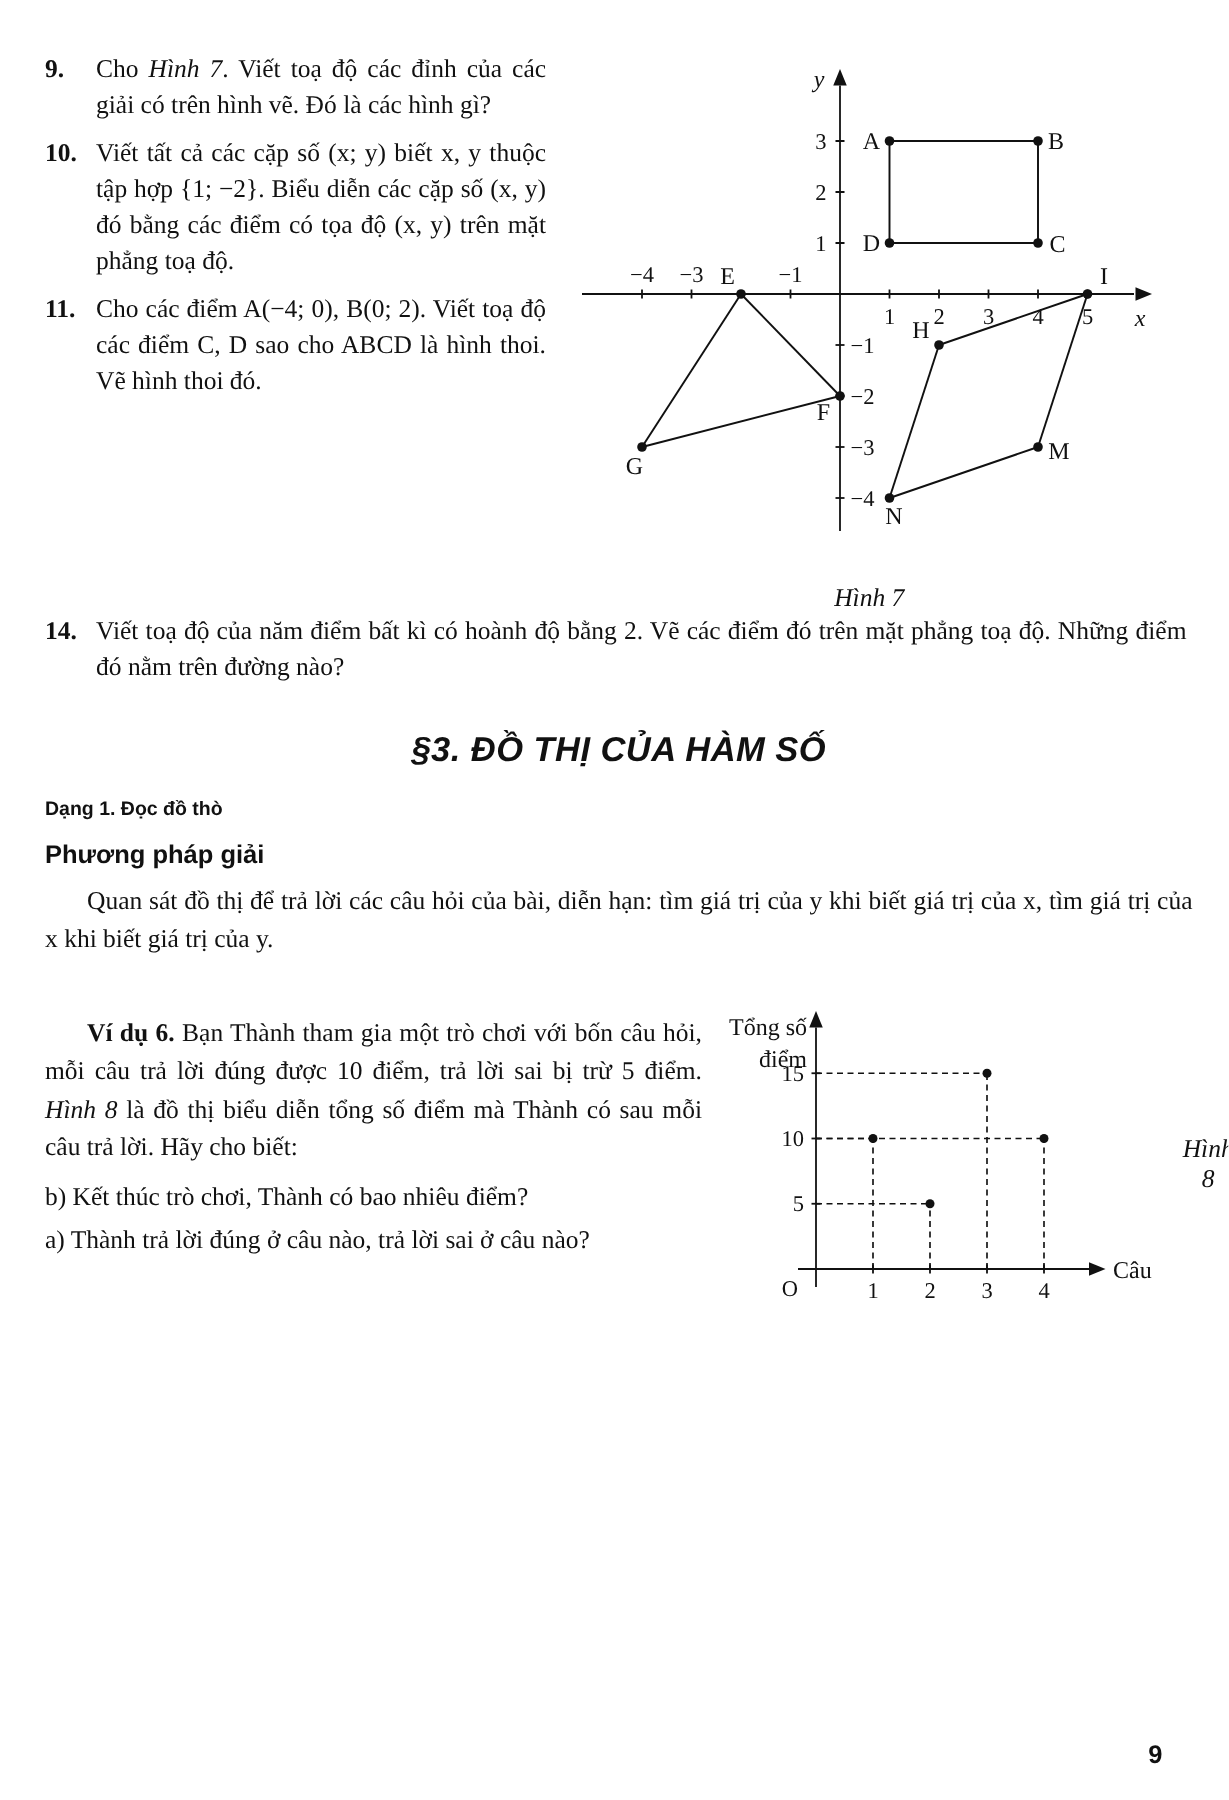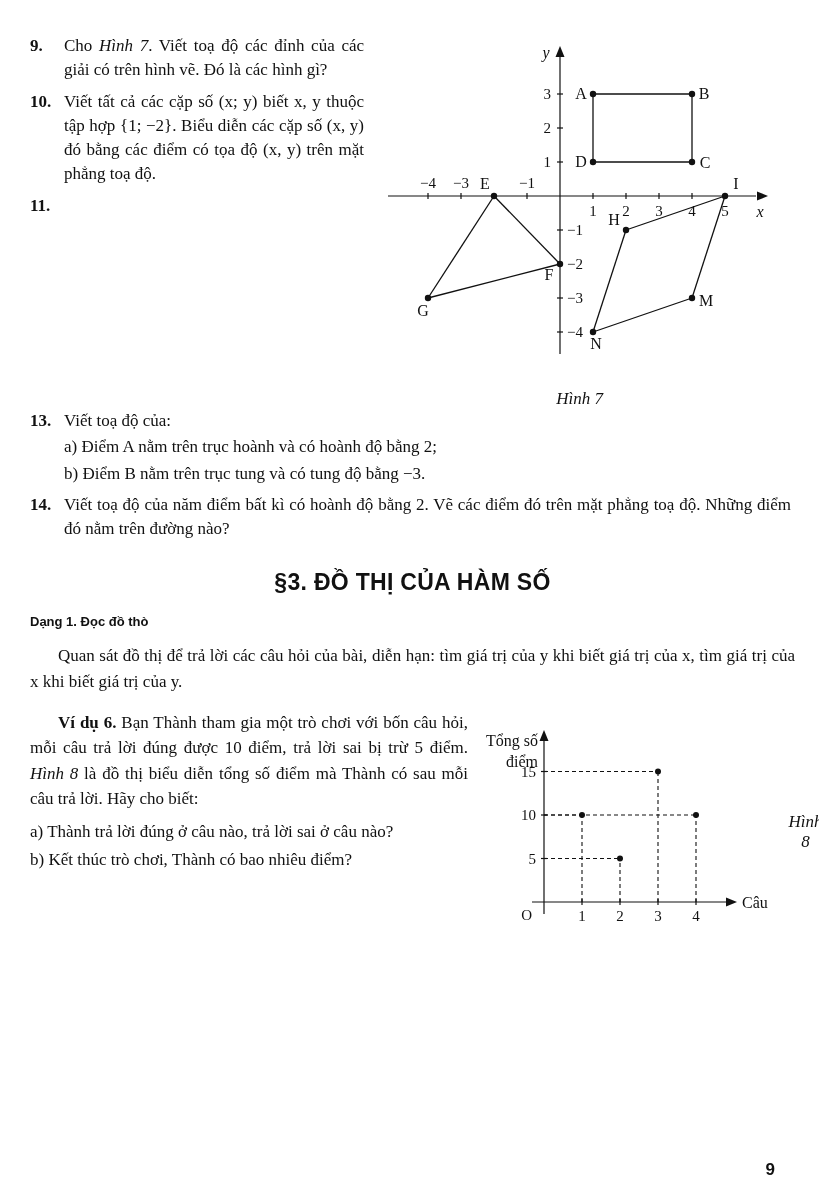"Cho các điểm A(−4; 0)," span.ptext { html: none -> <span>Cho các điểm A(−4; 0), B(0; 2). Viết toạ độ các điểm C, D sao cho ABCD là hình thoi. Vẽ hình thoi đó.</span> }
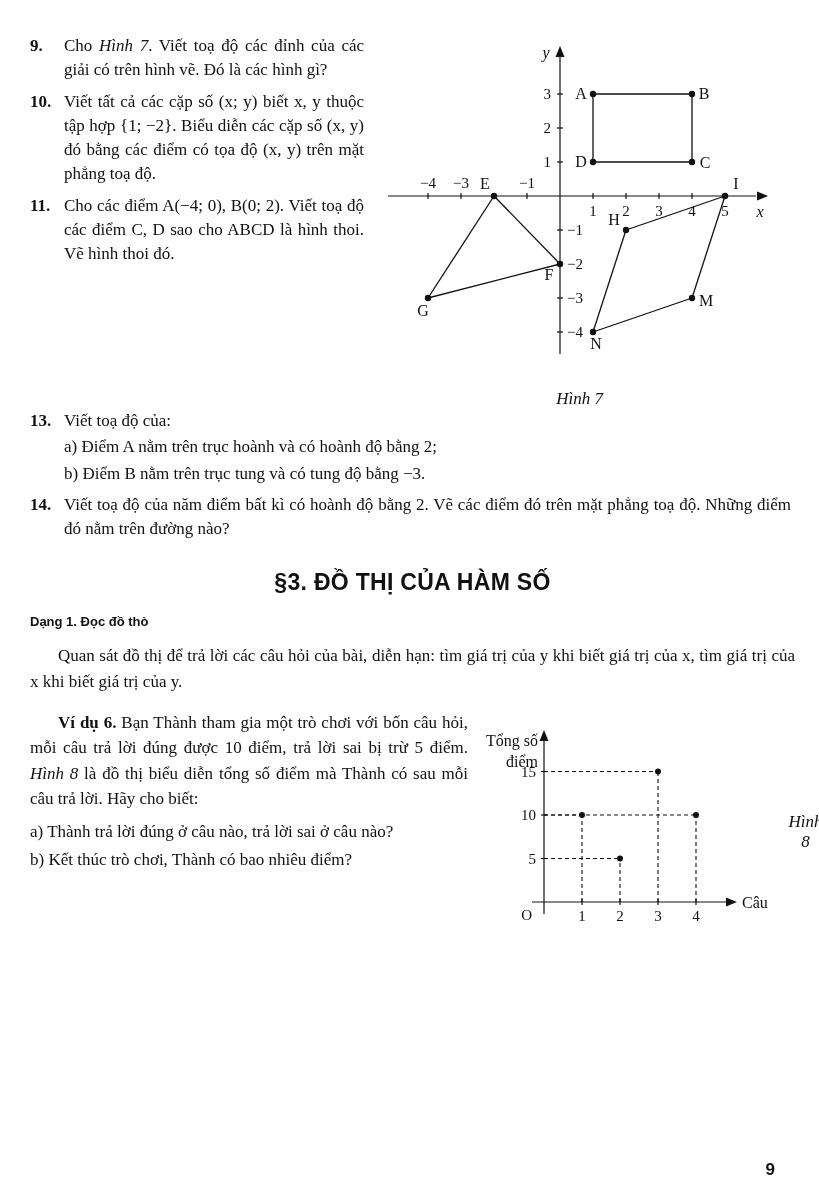"13." div.problem { html: <div> <span>13.</span> <span> <span>Viết toạ độ của:</span> <span>a) Điểm A nằm trên trục hoành và có hoành độ bằng 2;</span> <span>b) Điểm B nằm trên trục tung và có tung độ bằng −3.</span> </span> </div> -> none }
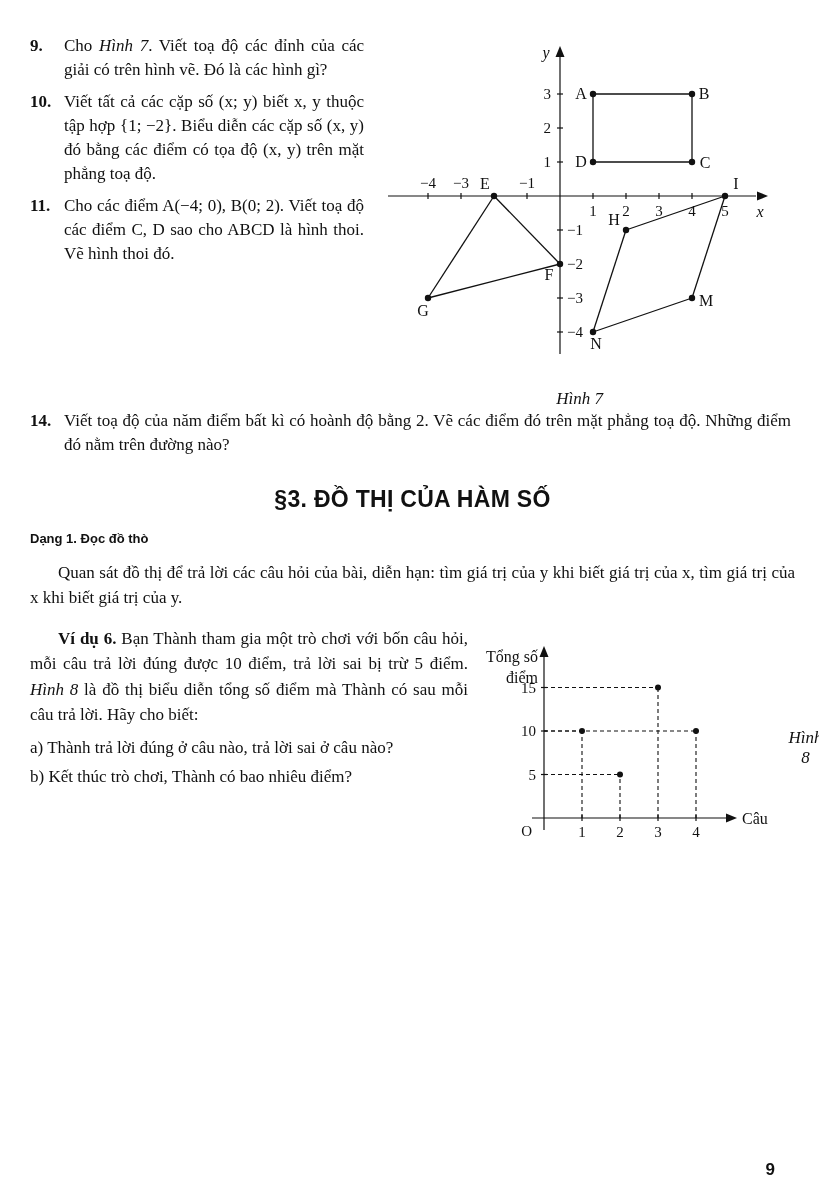"§3. ĐỒ THỊ CỦA HÀM" .section-header { font-style: none -> italic }
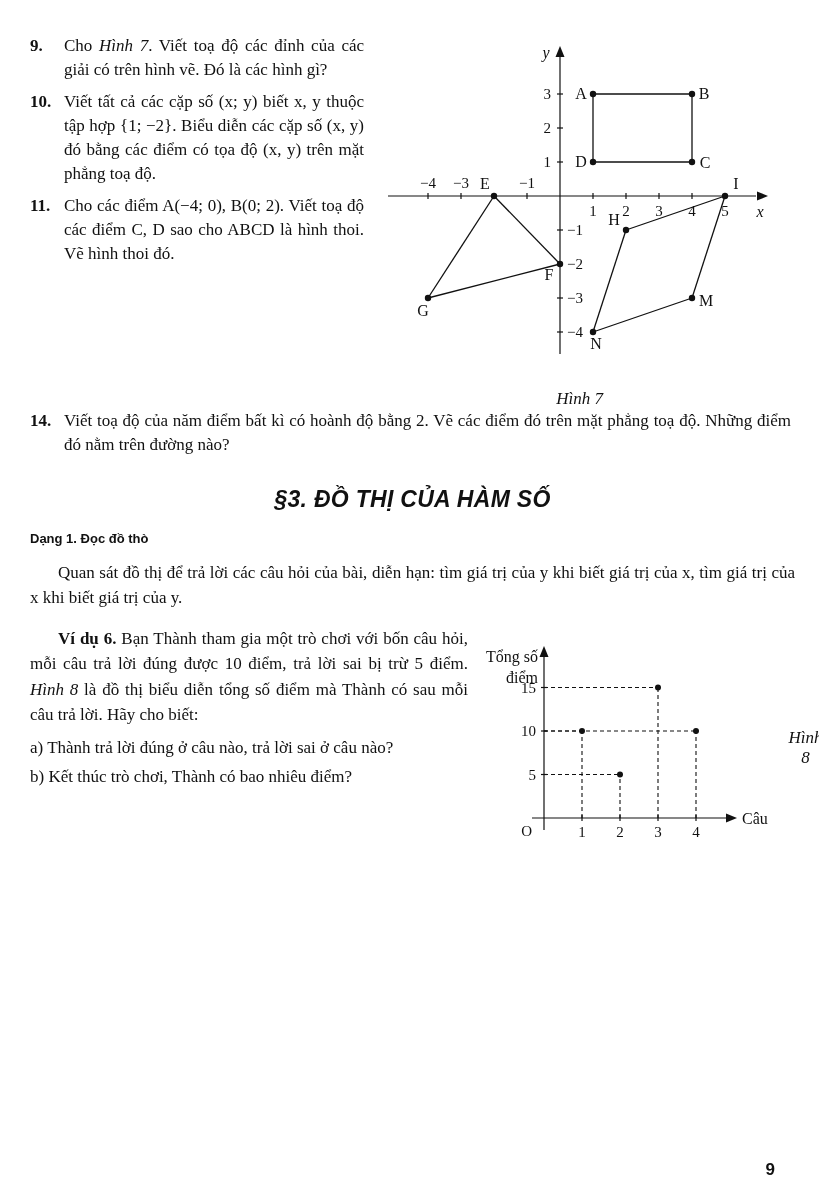"Phương pháp giải" div.method { html: none -> <div>Phương pháp giải</div> }
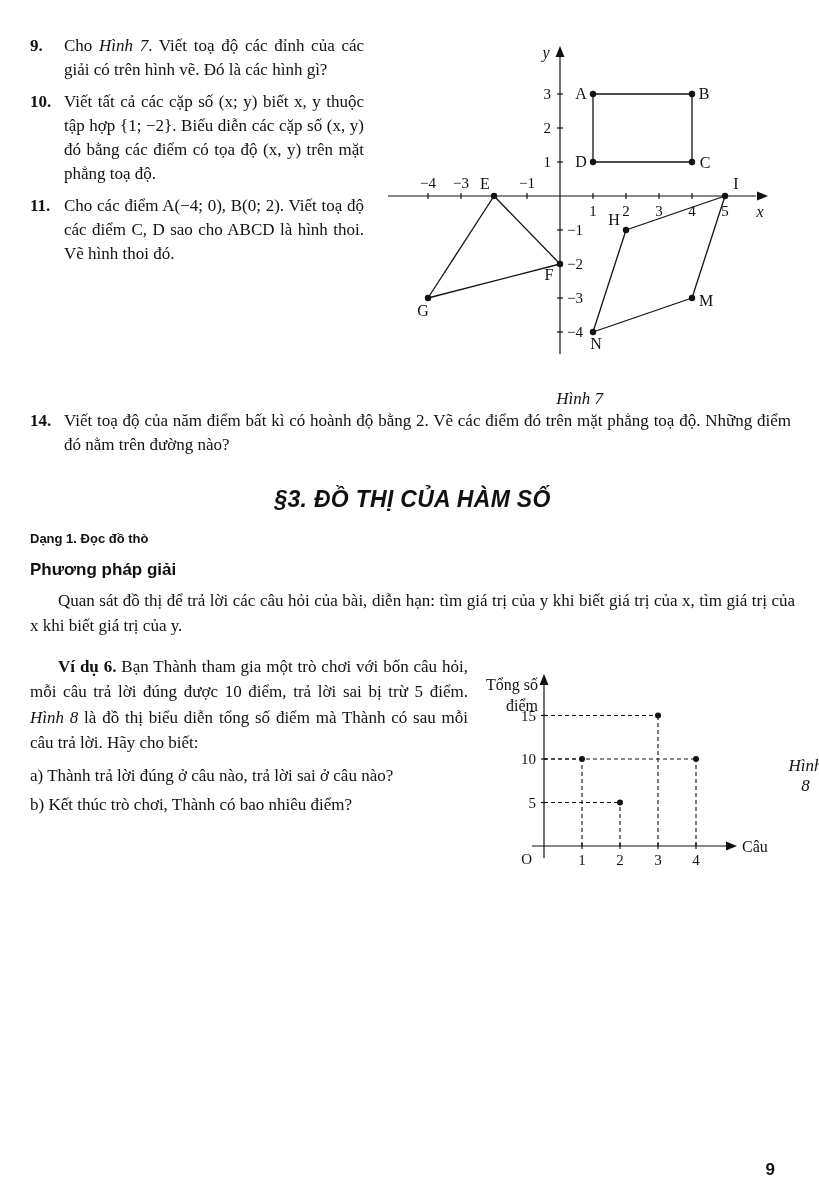"Ví dụ 6. Bạn Thành" .col-example { margin-top: none -> 22px }
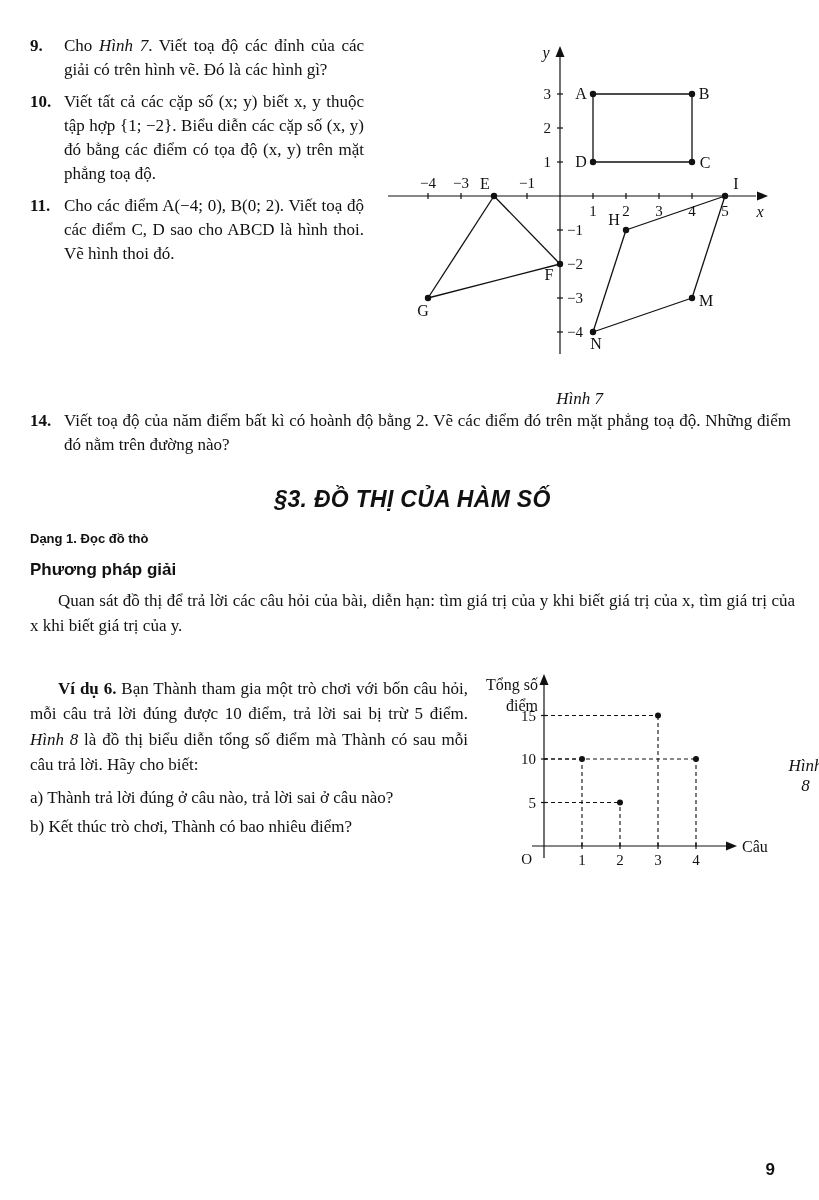"a) Thành trả lời đúng" div.ex-item { order: before "b) Kết thúc trò chơi," -> after "b) Kết thúc trò chơi," }
